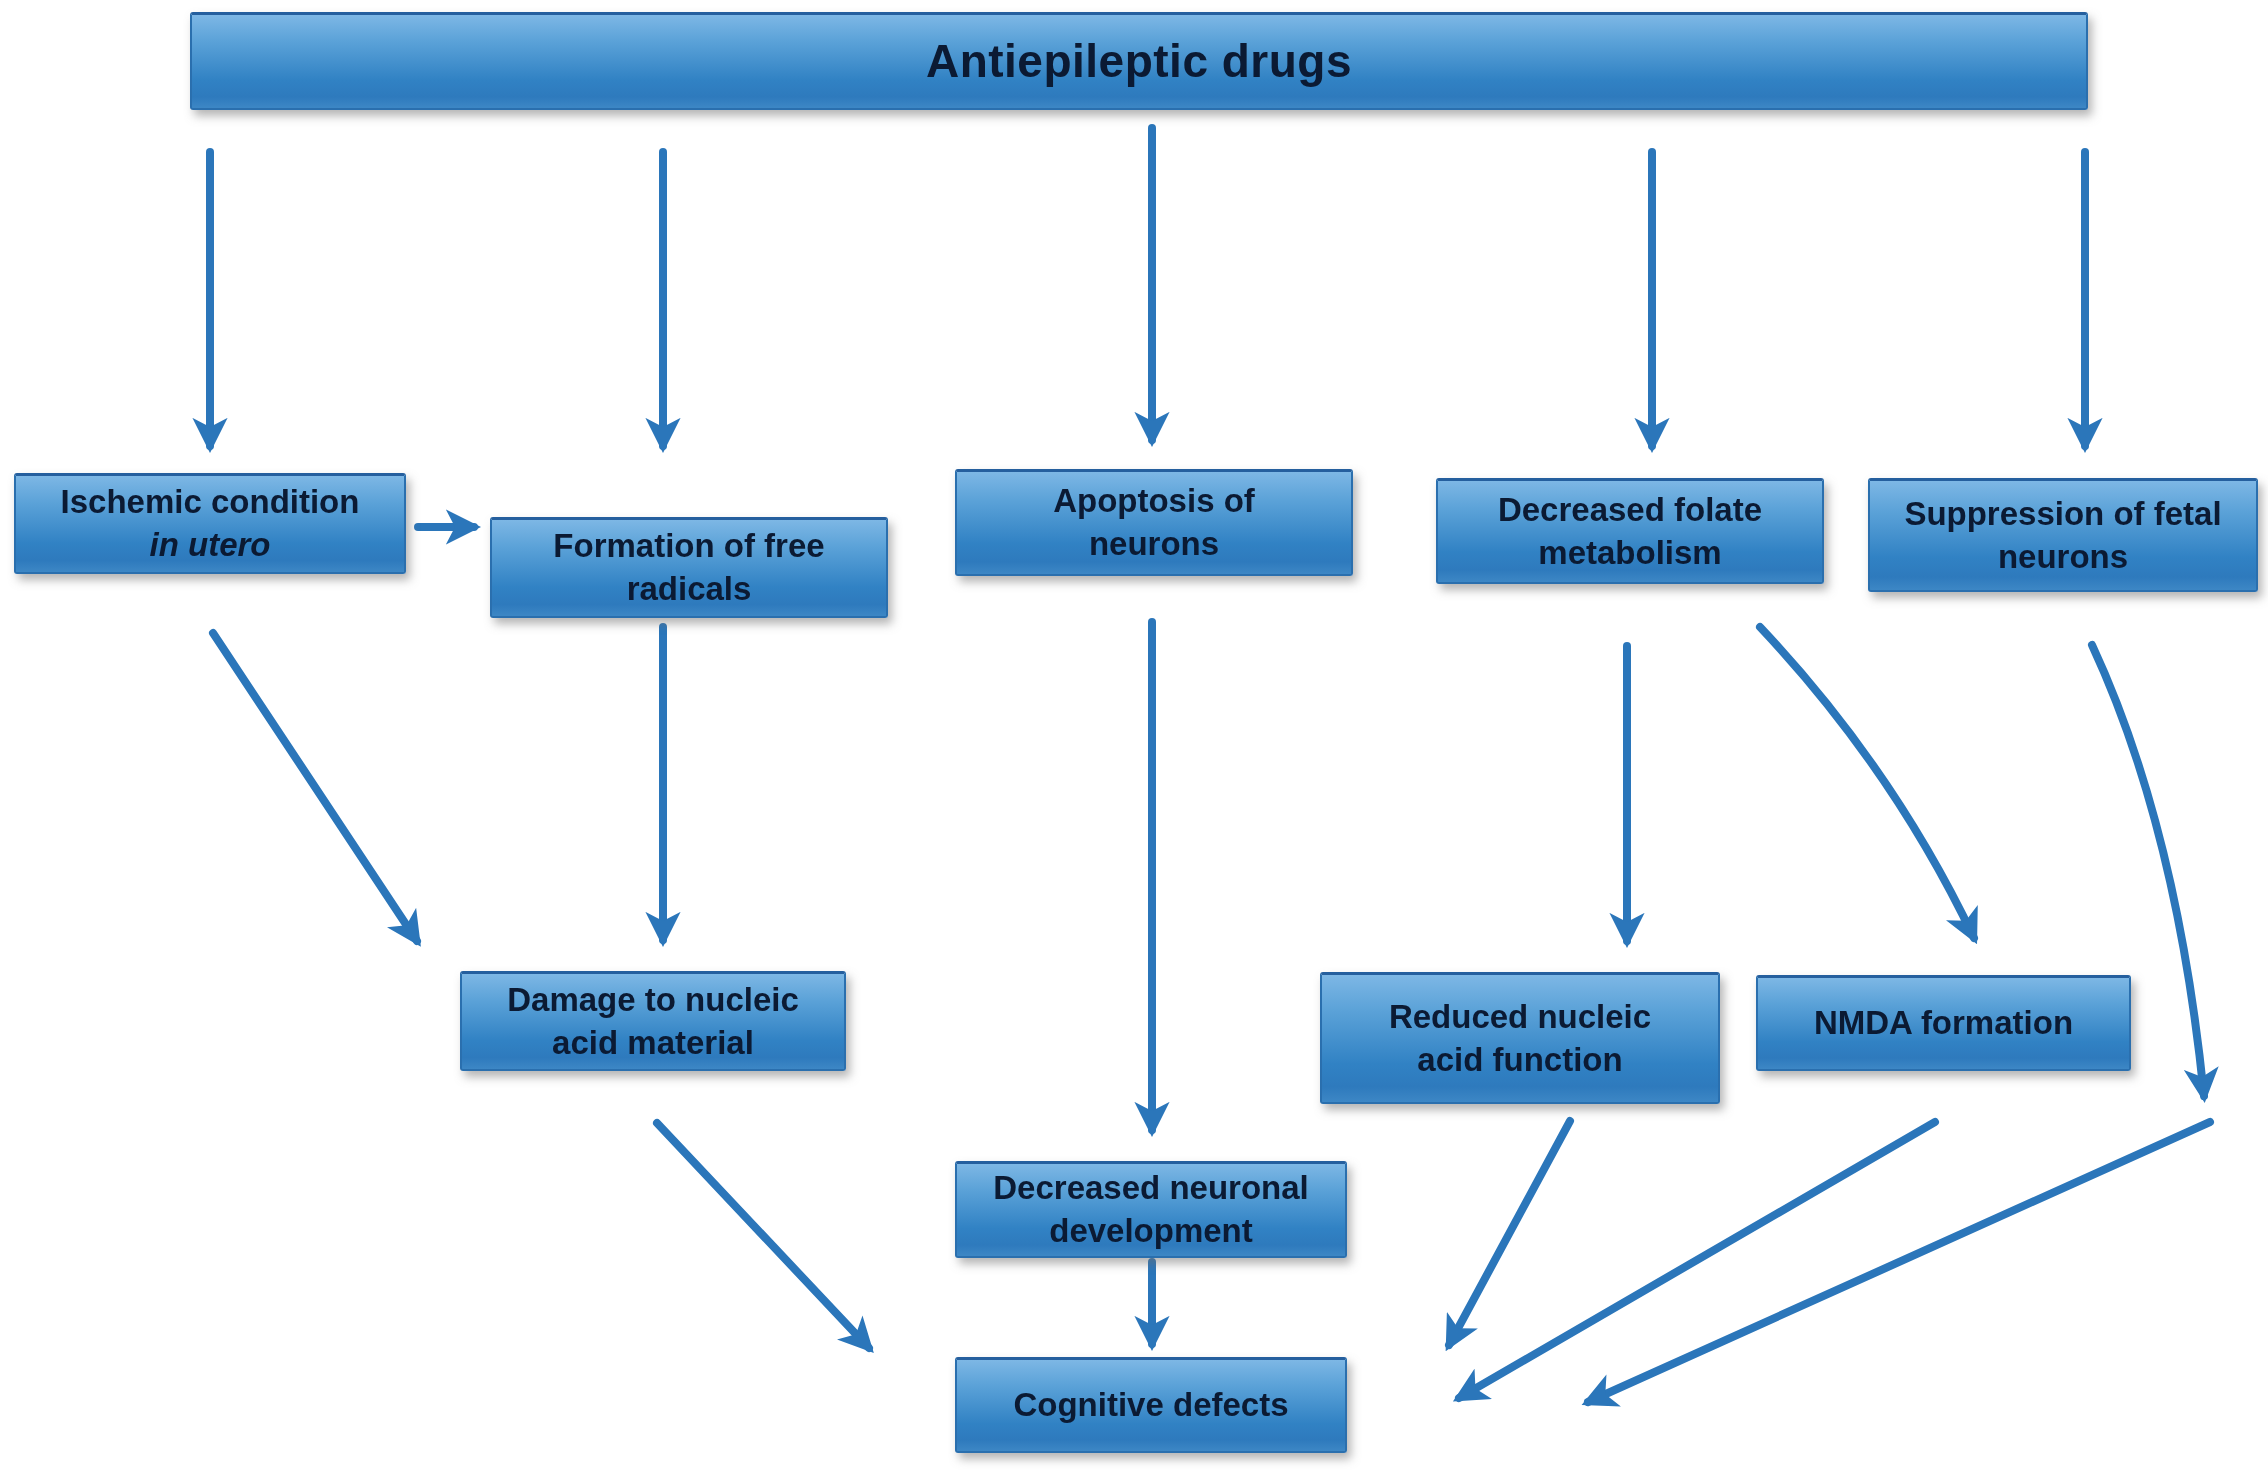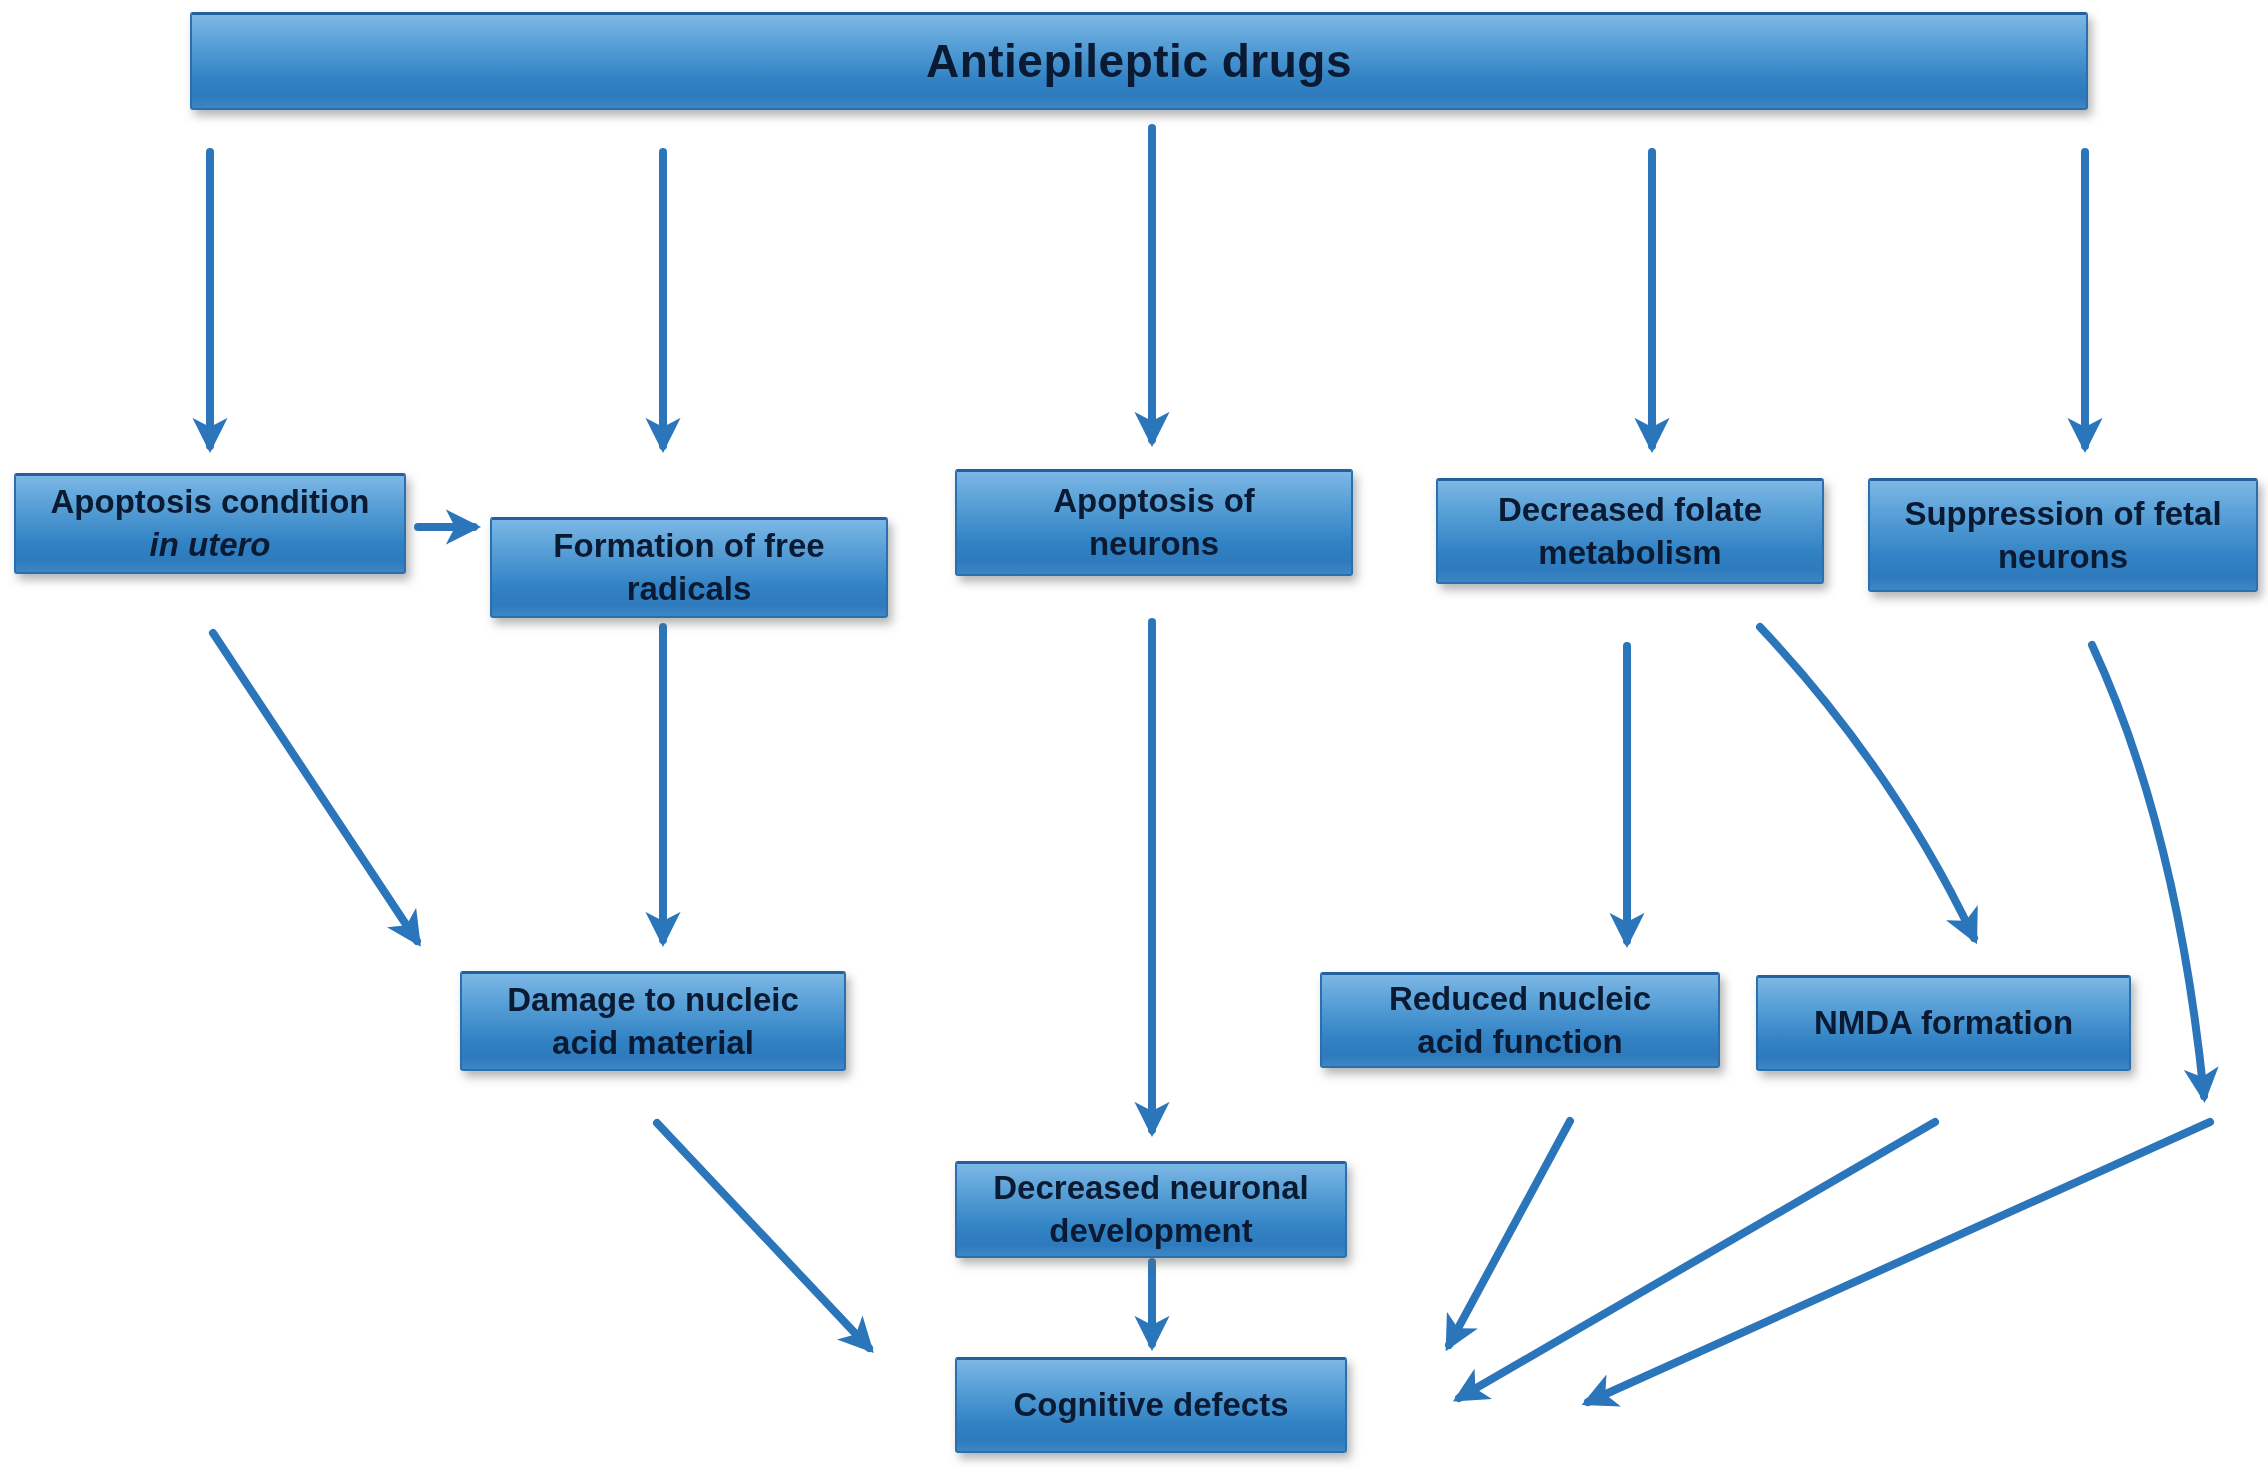"Apoptosis condition" span.l { text: Apoptosis -> Ischemic }
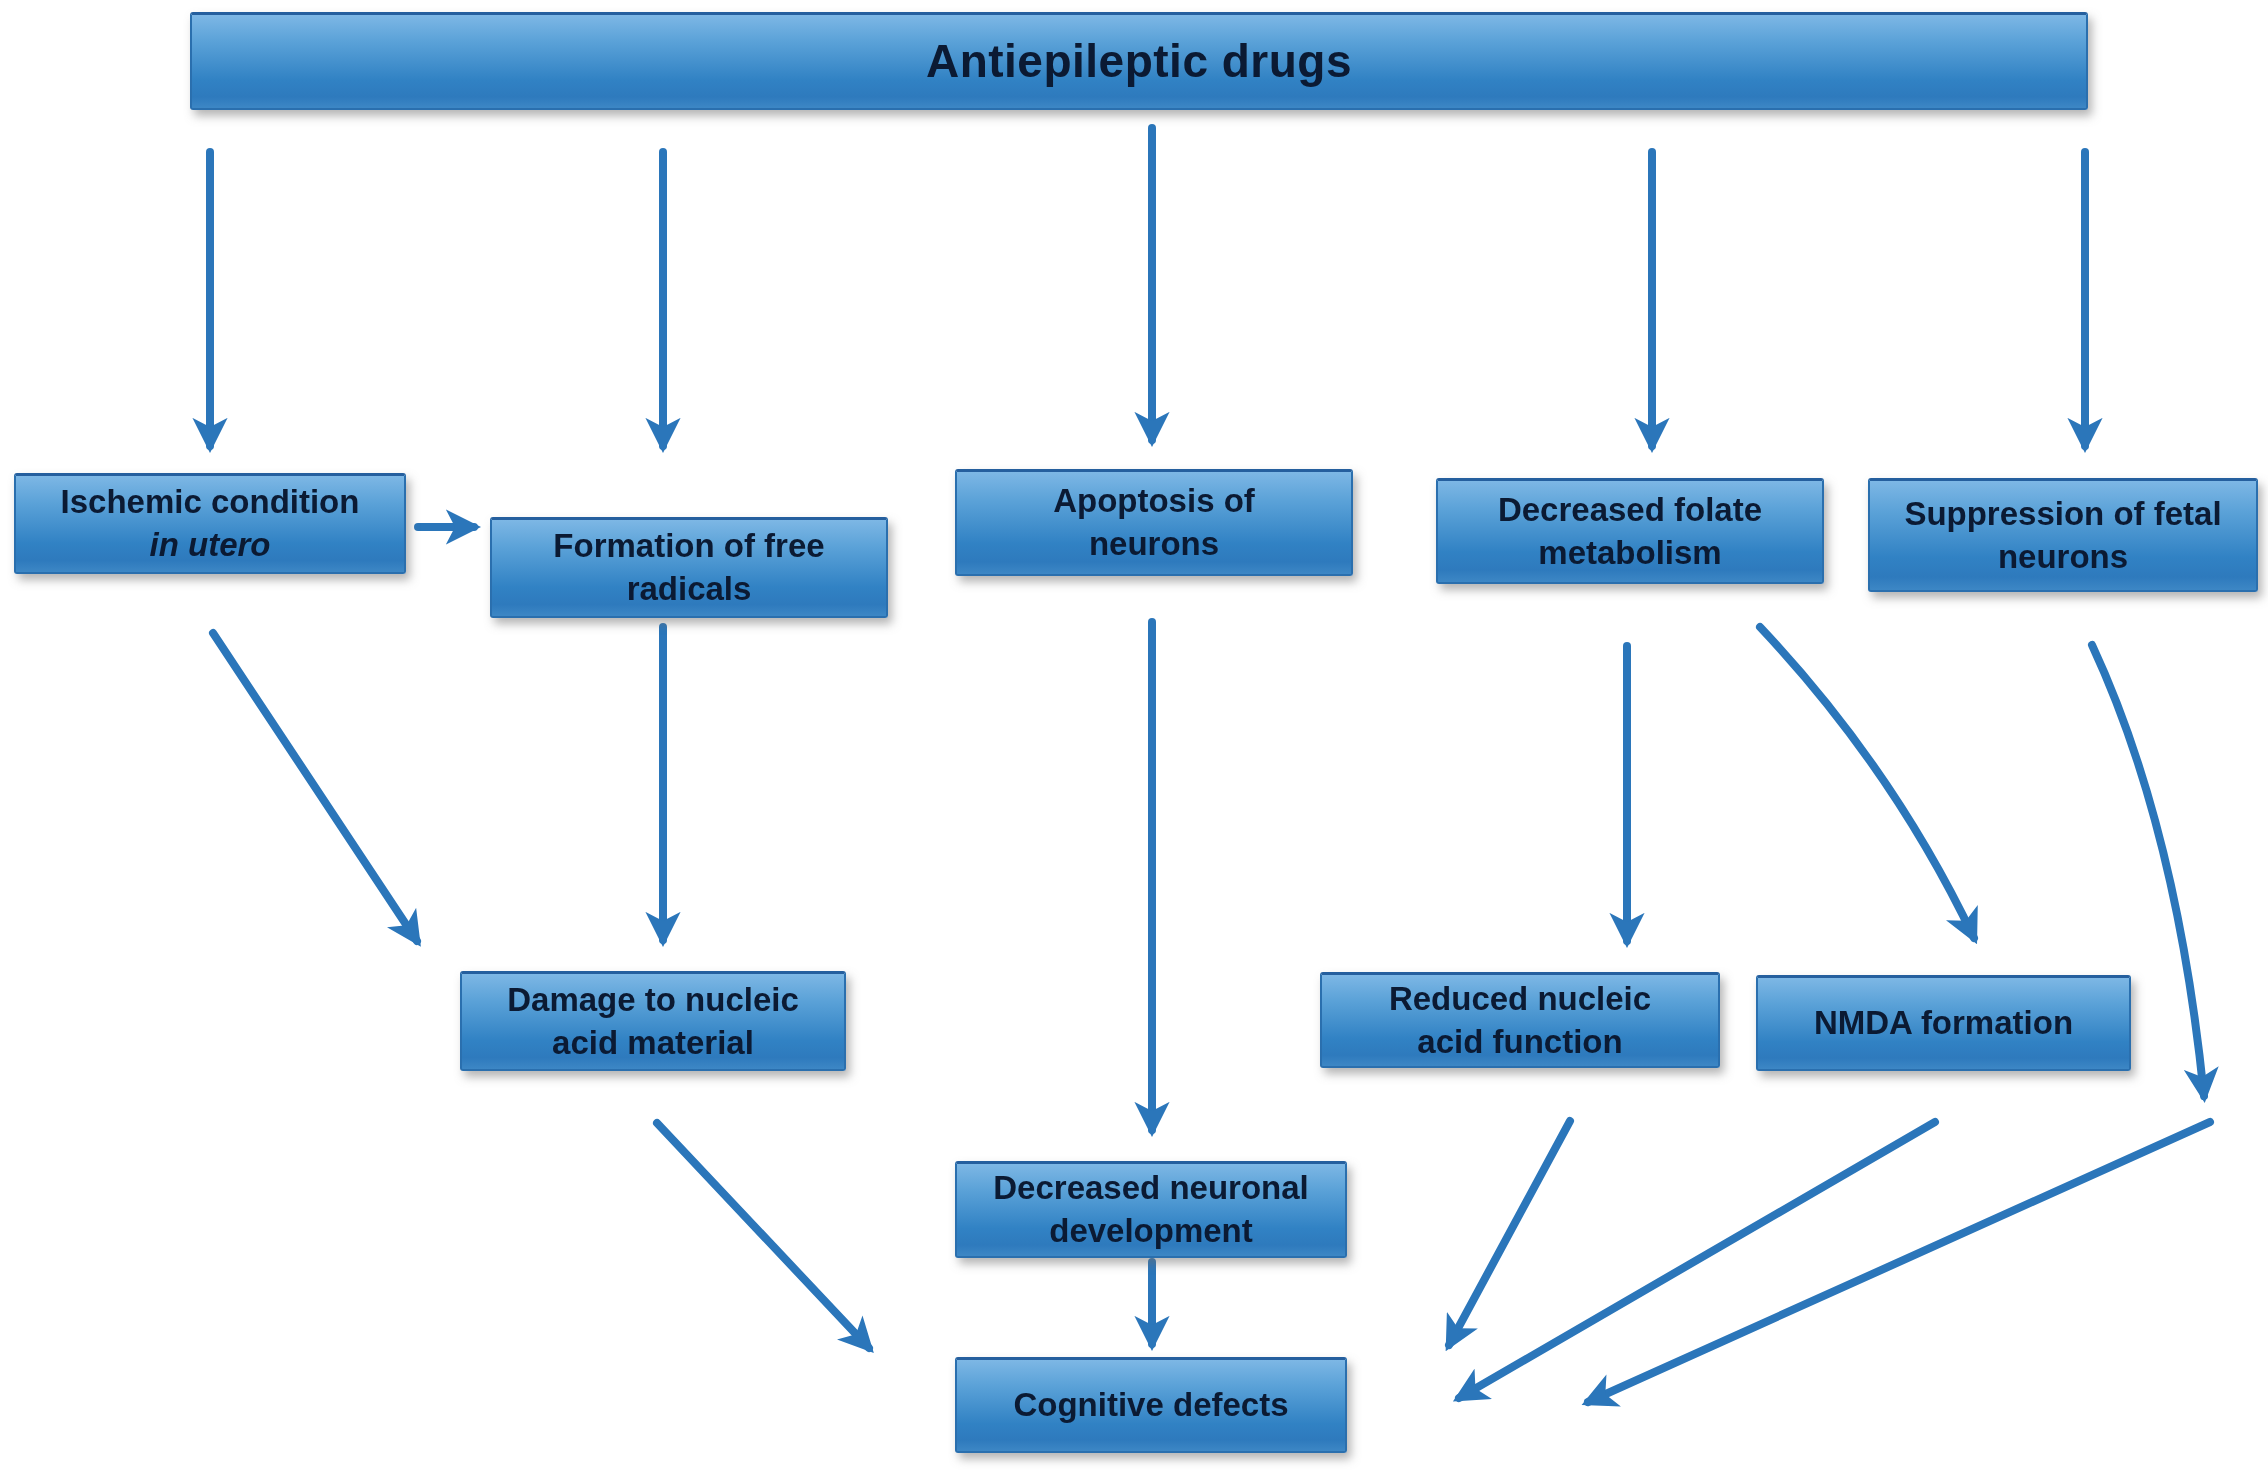"Reduced nucleic" #n7 { height: 96px -> 132px }
